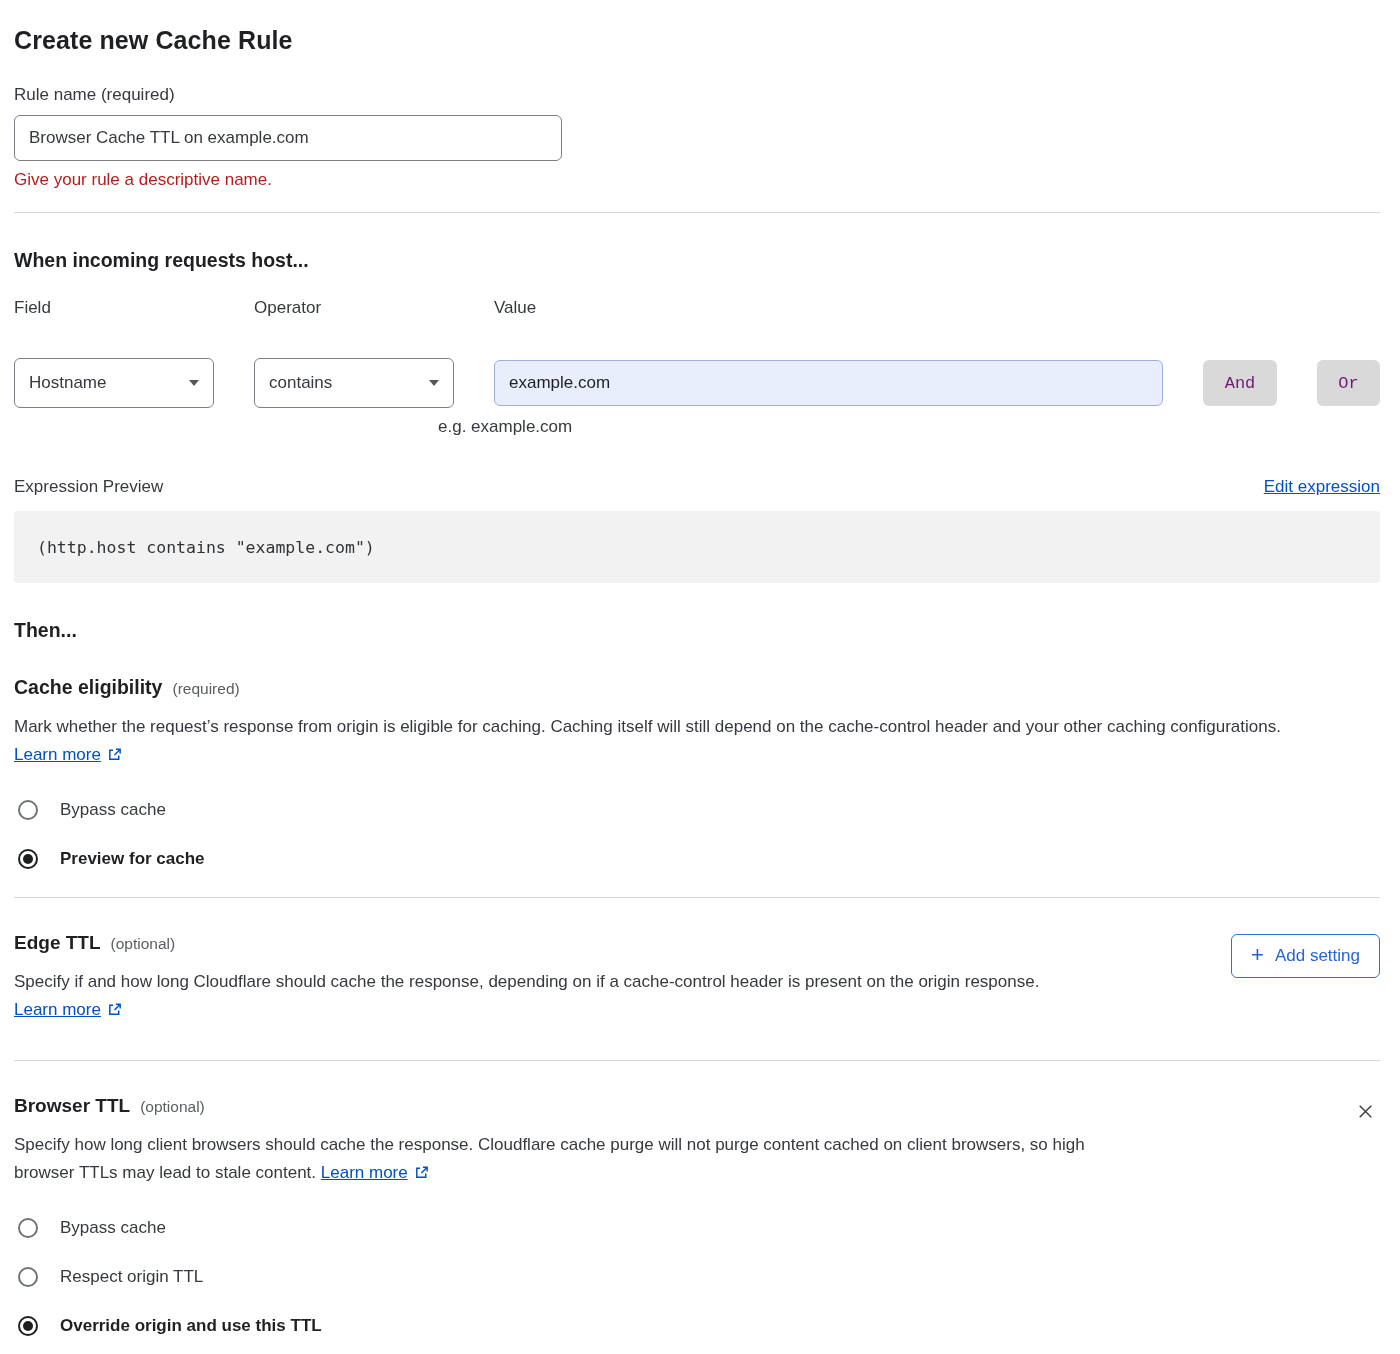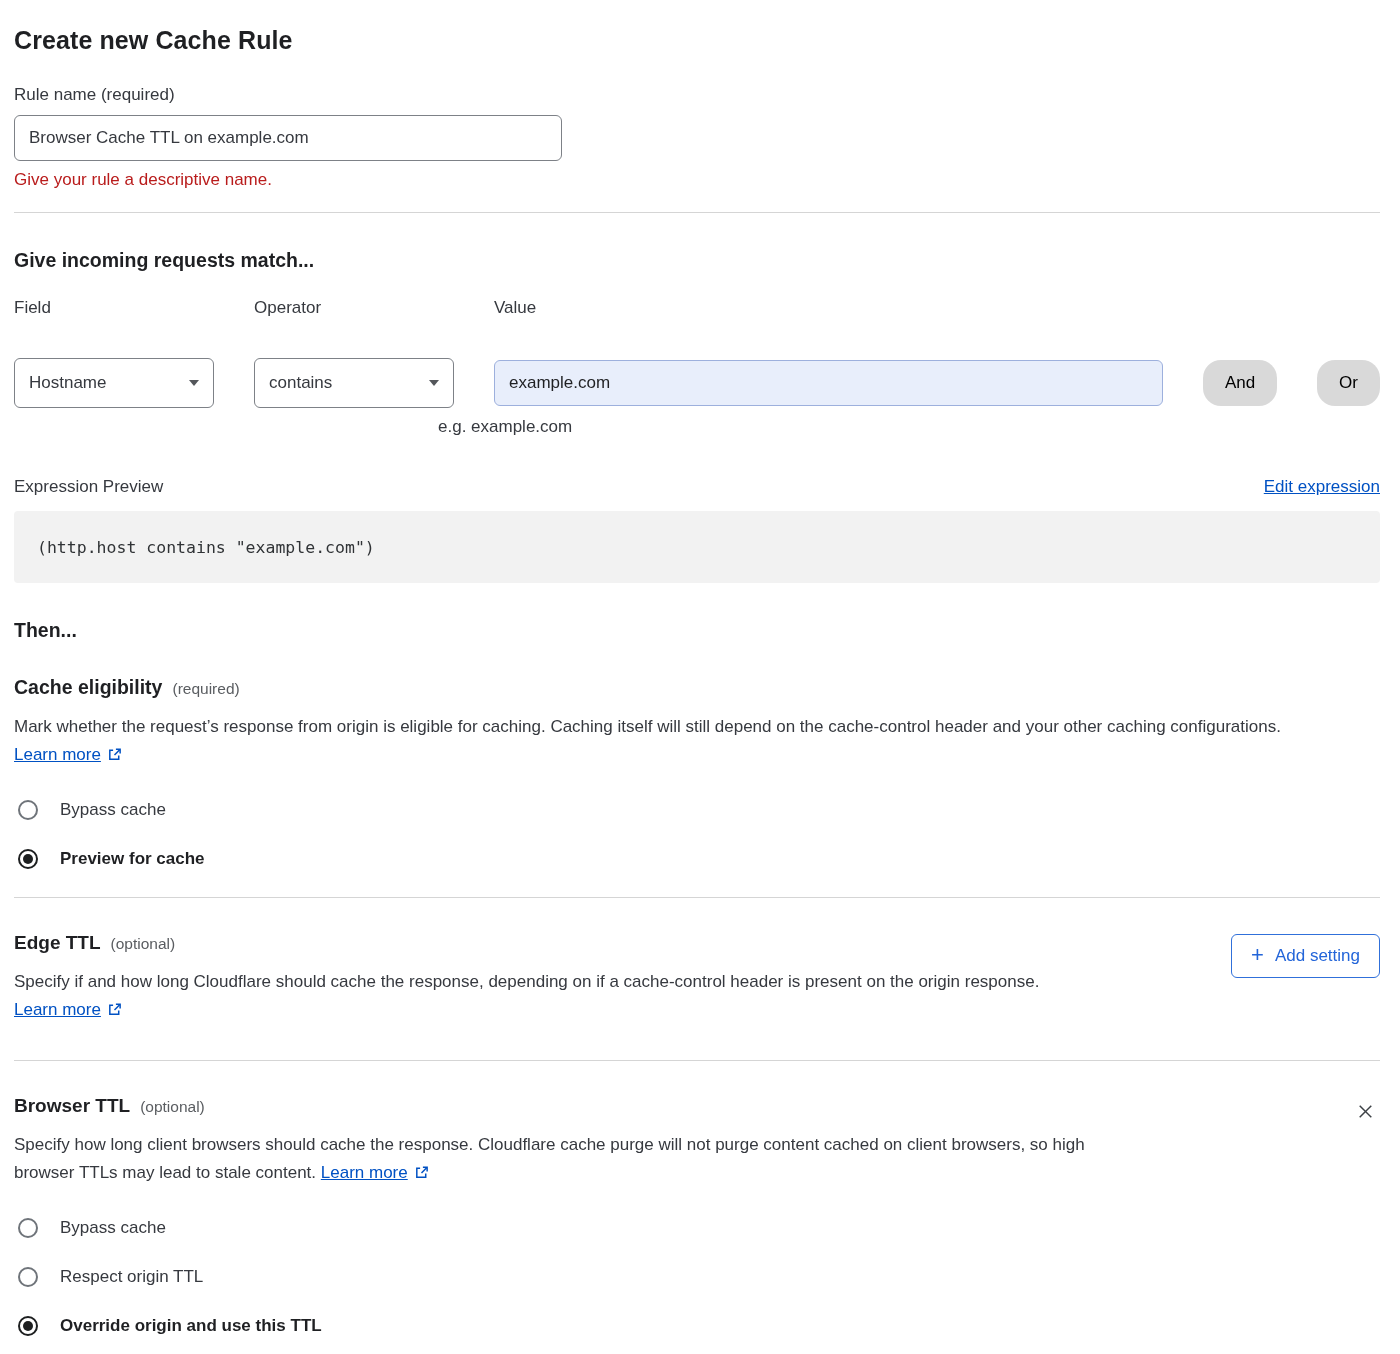"Give incoming requests match..." div.section-heading { text: Give incoming requests match -> When incoming requests host }
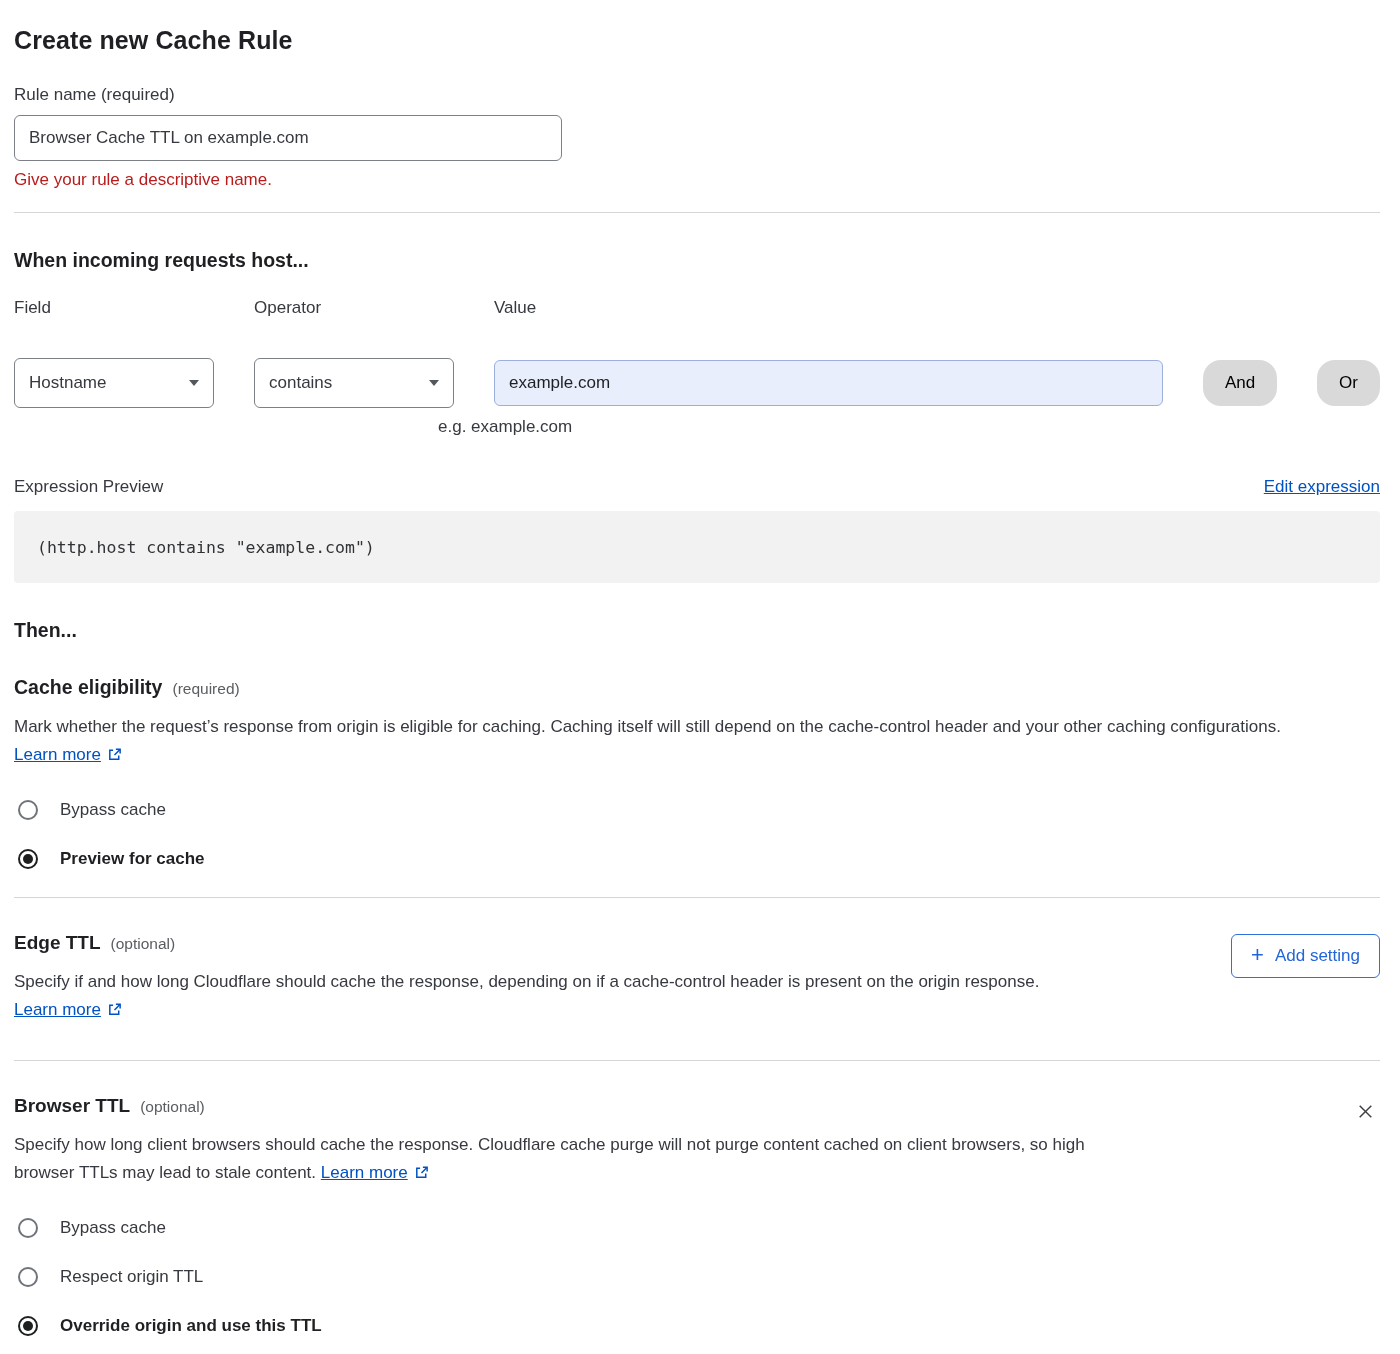"And" .btn-gray { border-radius: 18px -> 6px; color: #000000 -> #701a75; font-family: Liberation Sans, sans-serif -> Liberation Mono, monospace }
